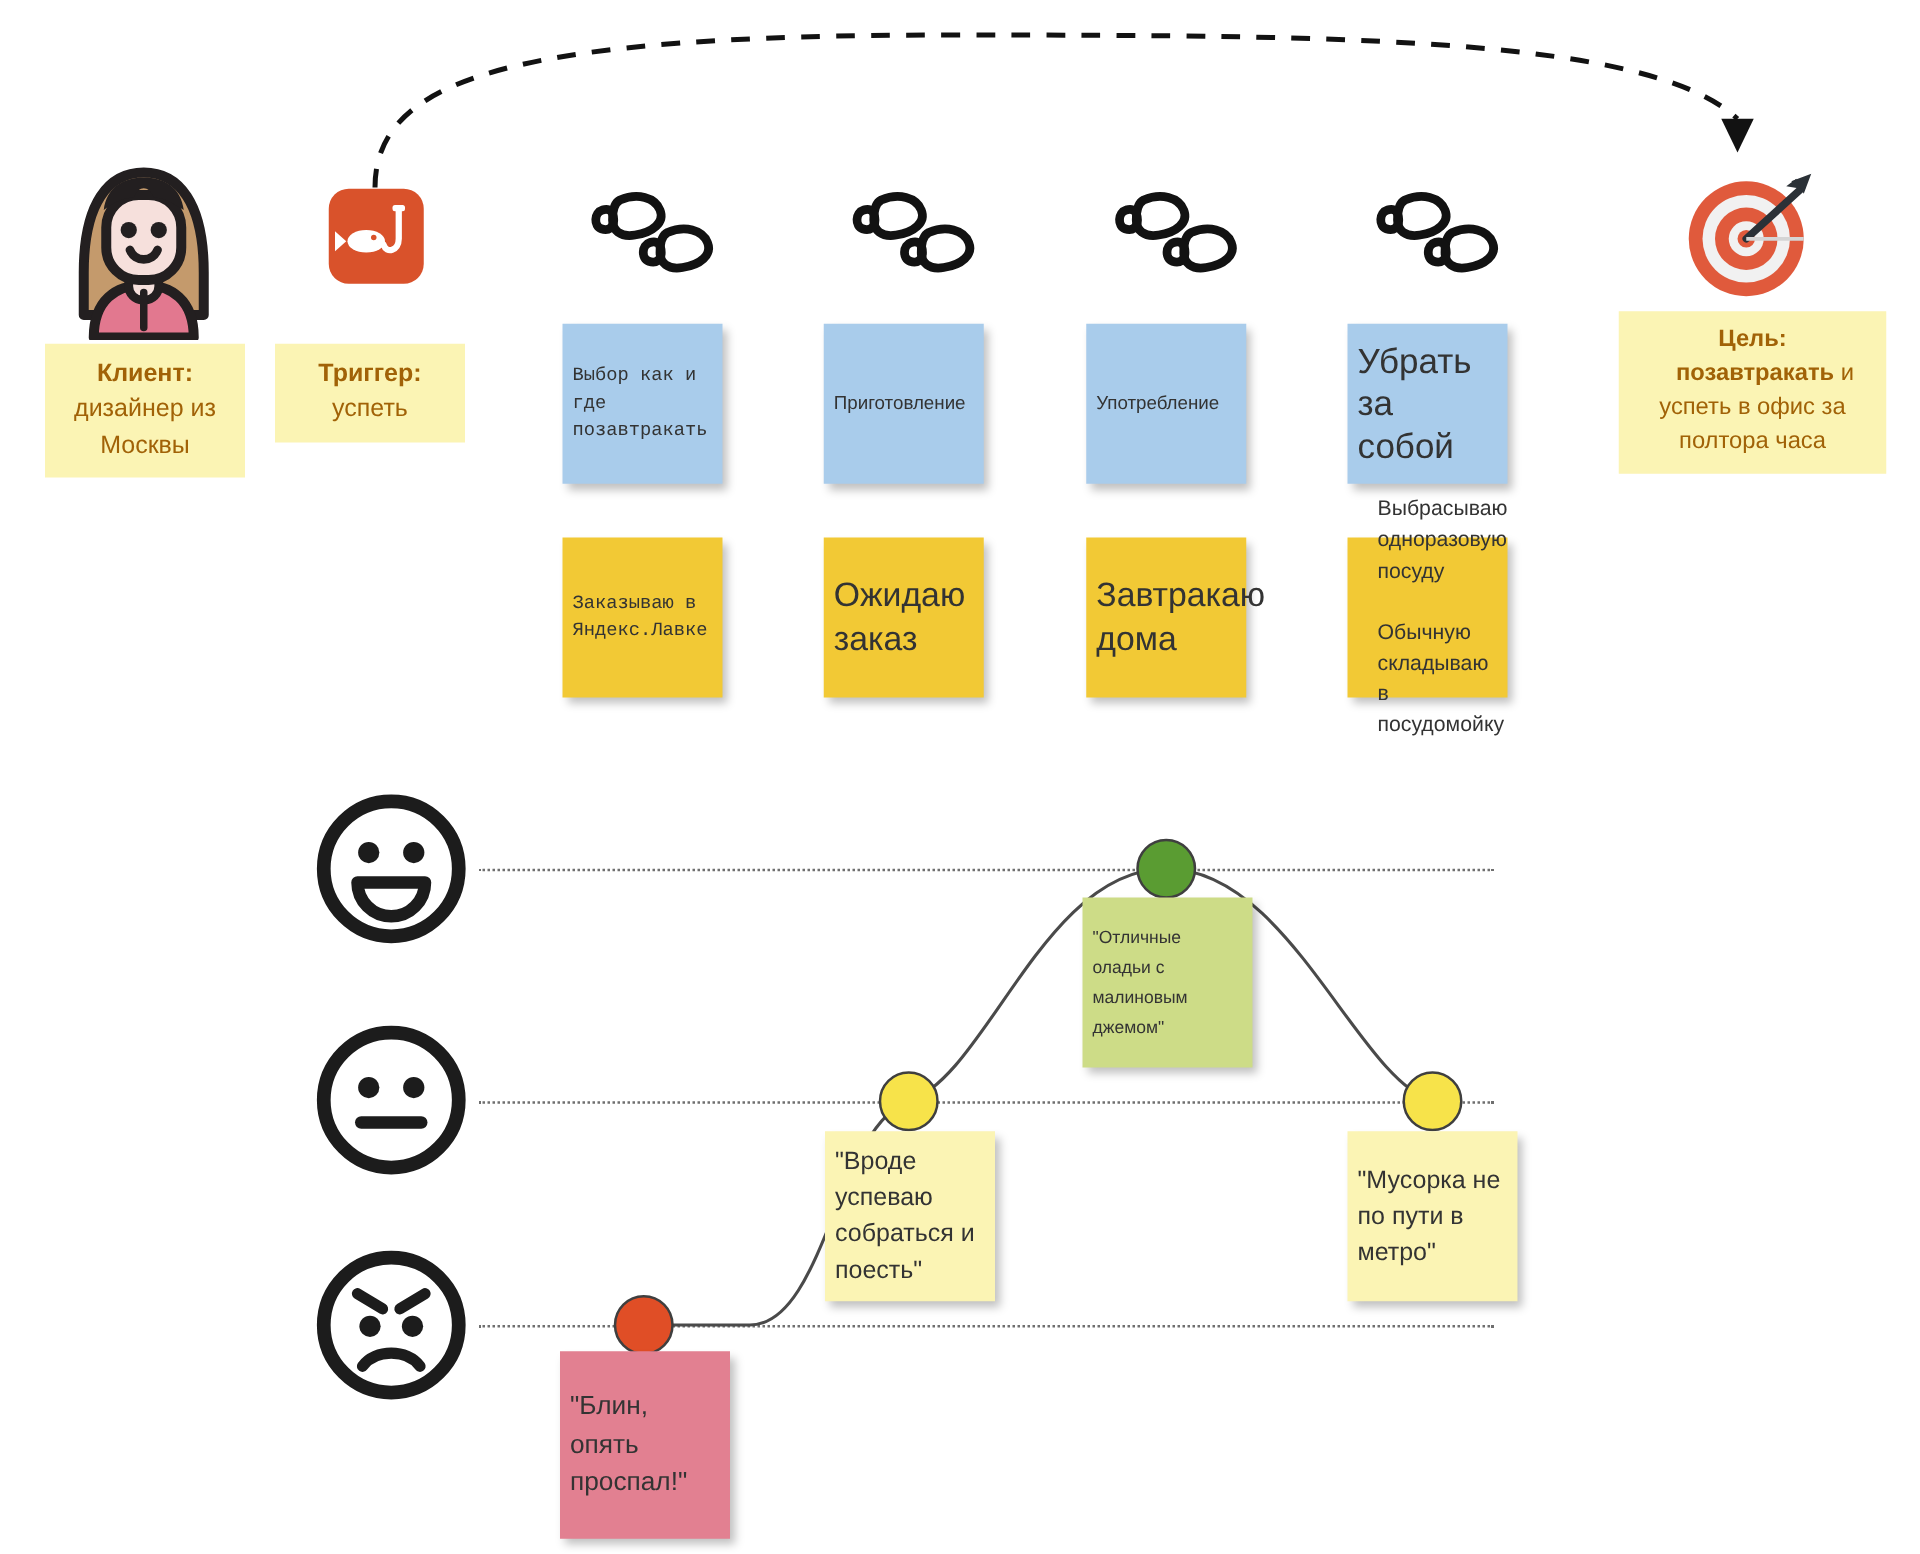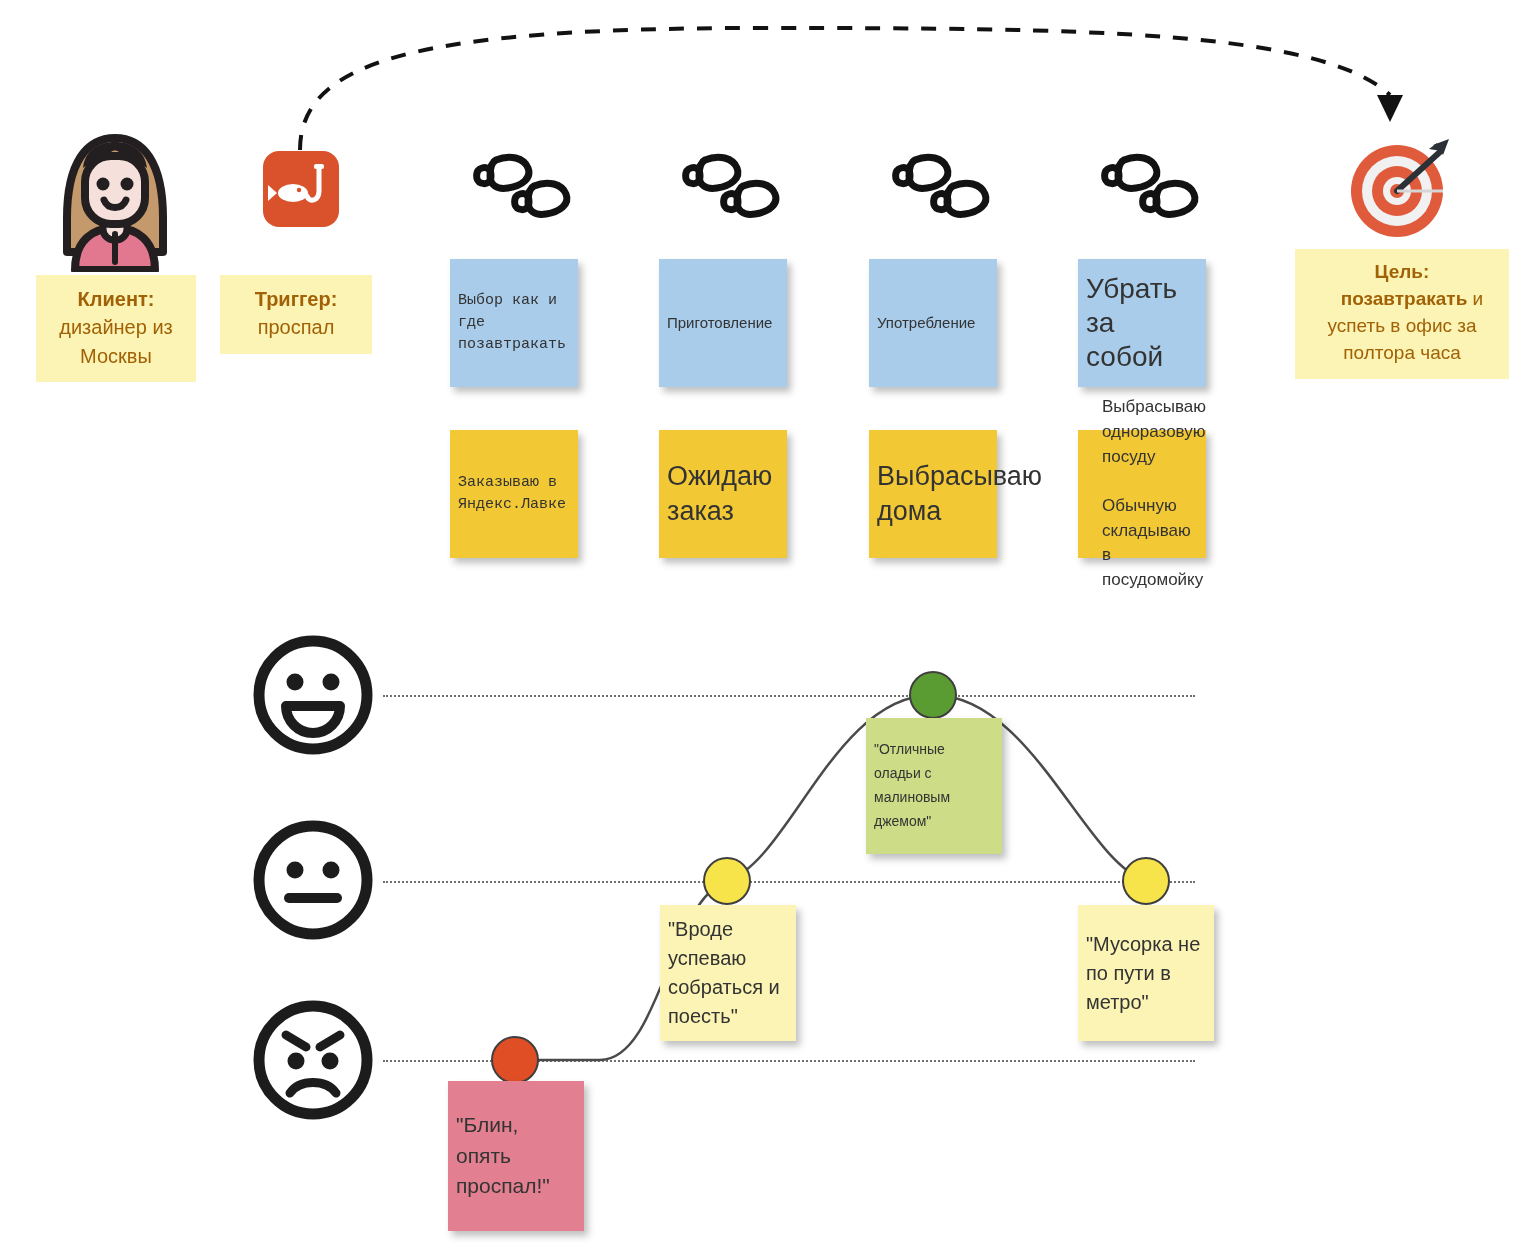"проспал" div { text: проспал -> успеть }
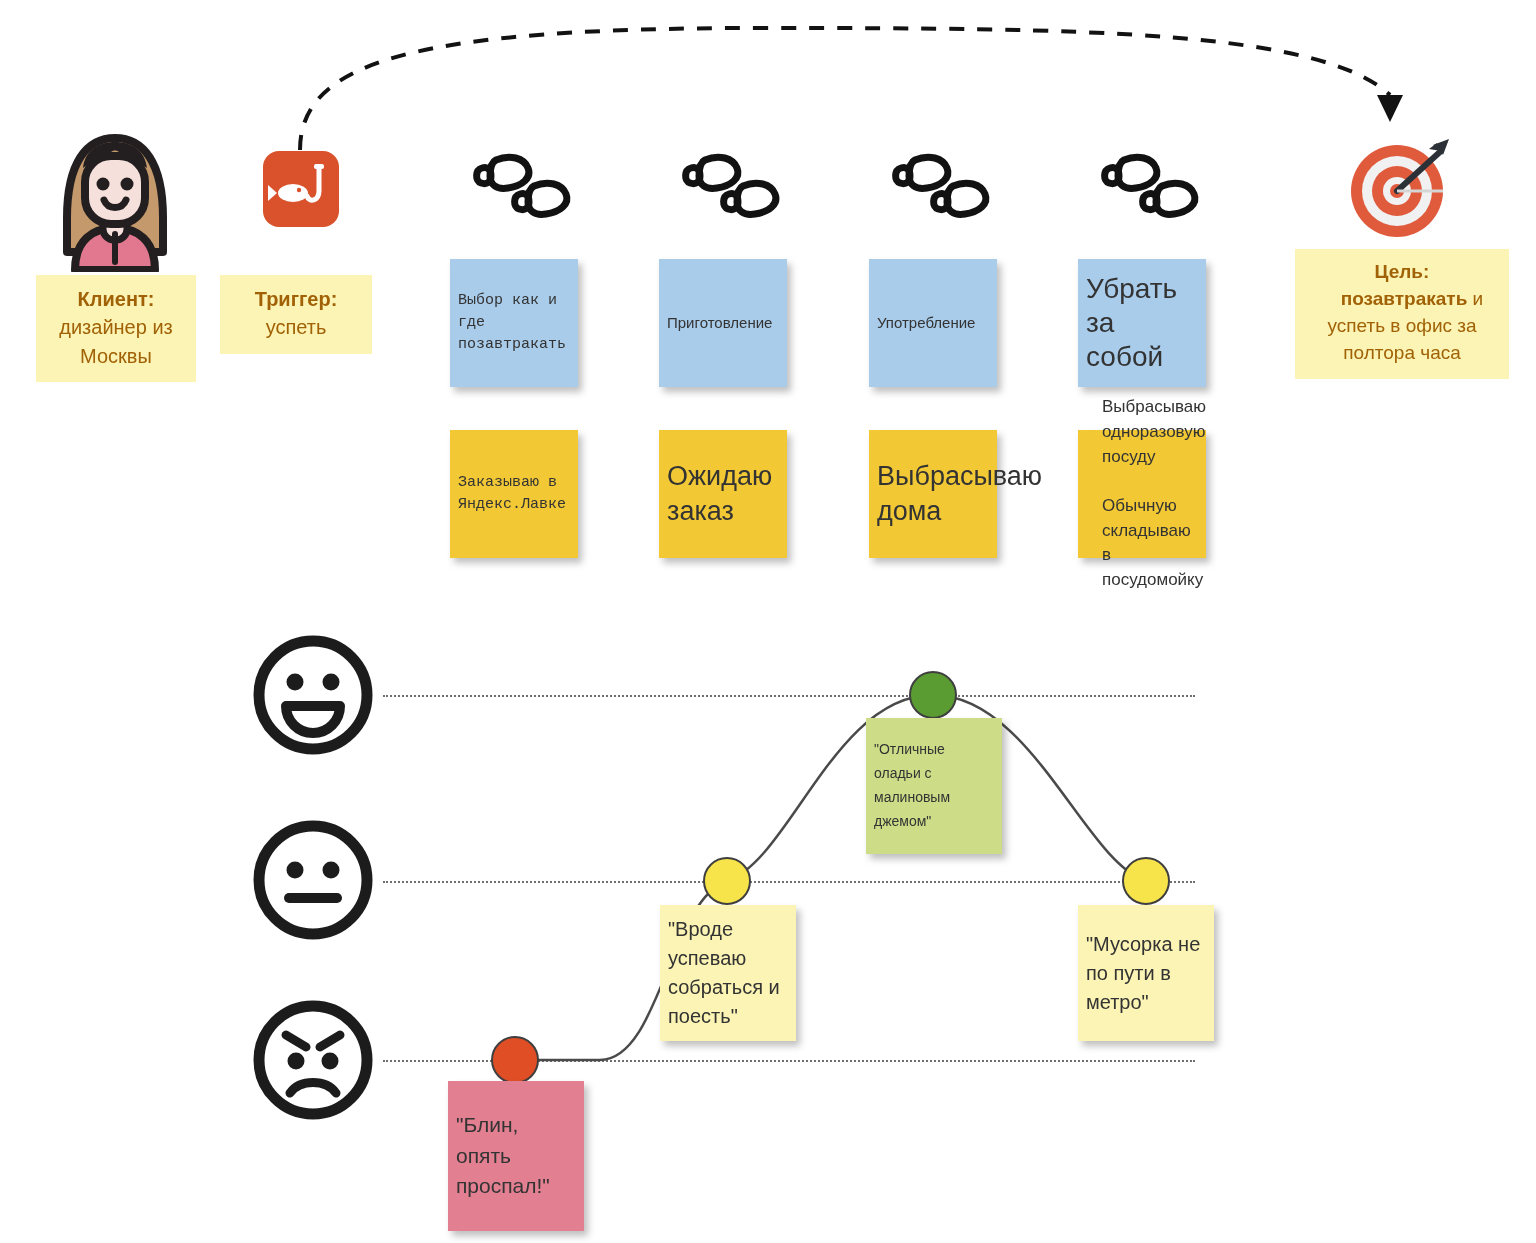"Выбрасываю дома" span.txt { text: Выбрасываю -> Завтракаю }
